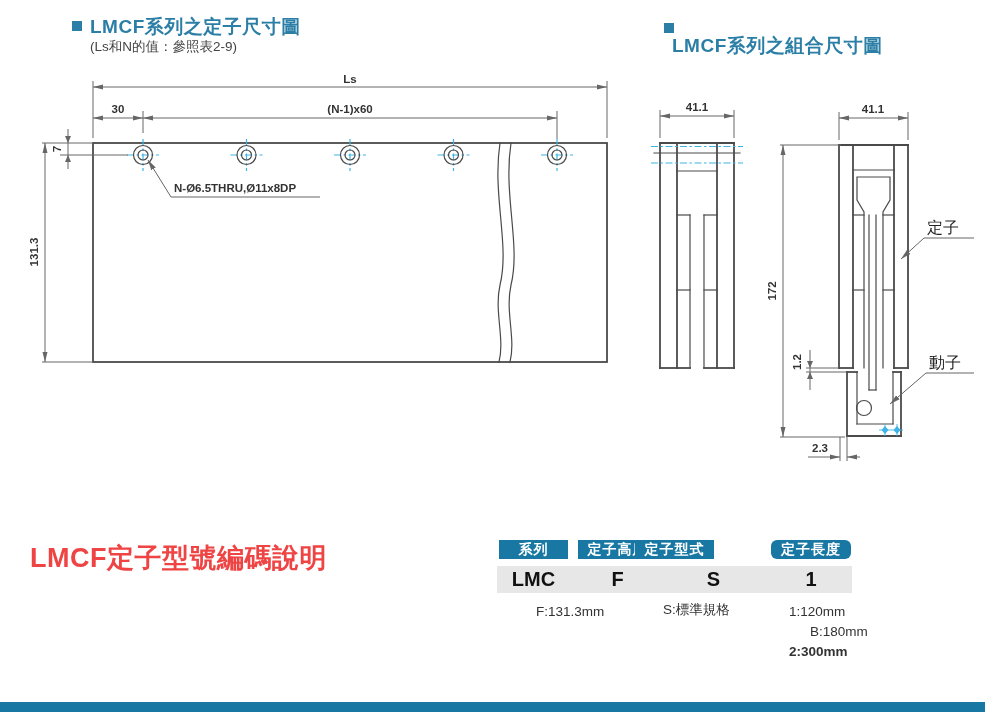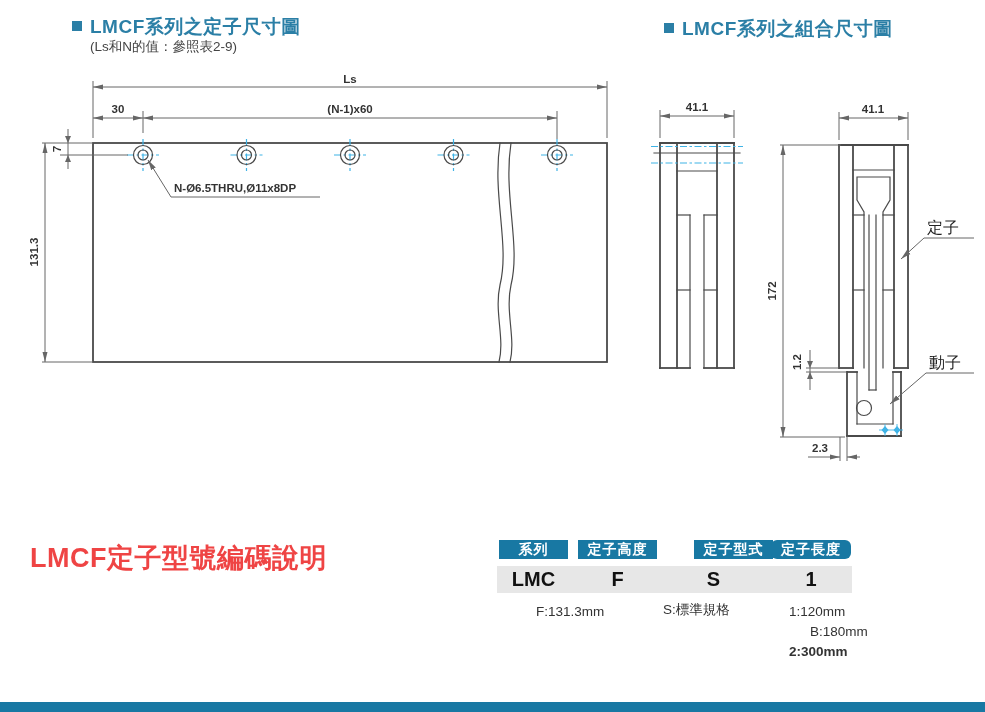"LMCF系列之組合尺寸圖" div.sec-head { flex-direction: none -> column }
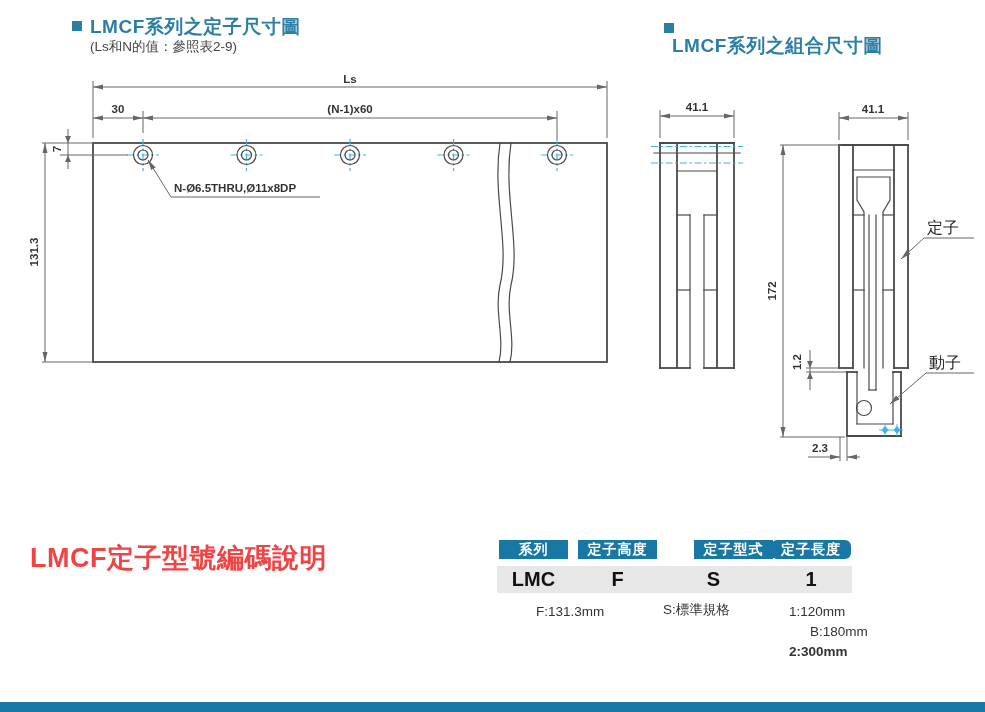"定子型式" div.hcell { left: 694px -> 635px }
